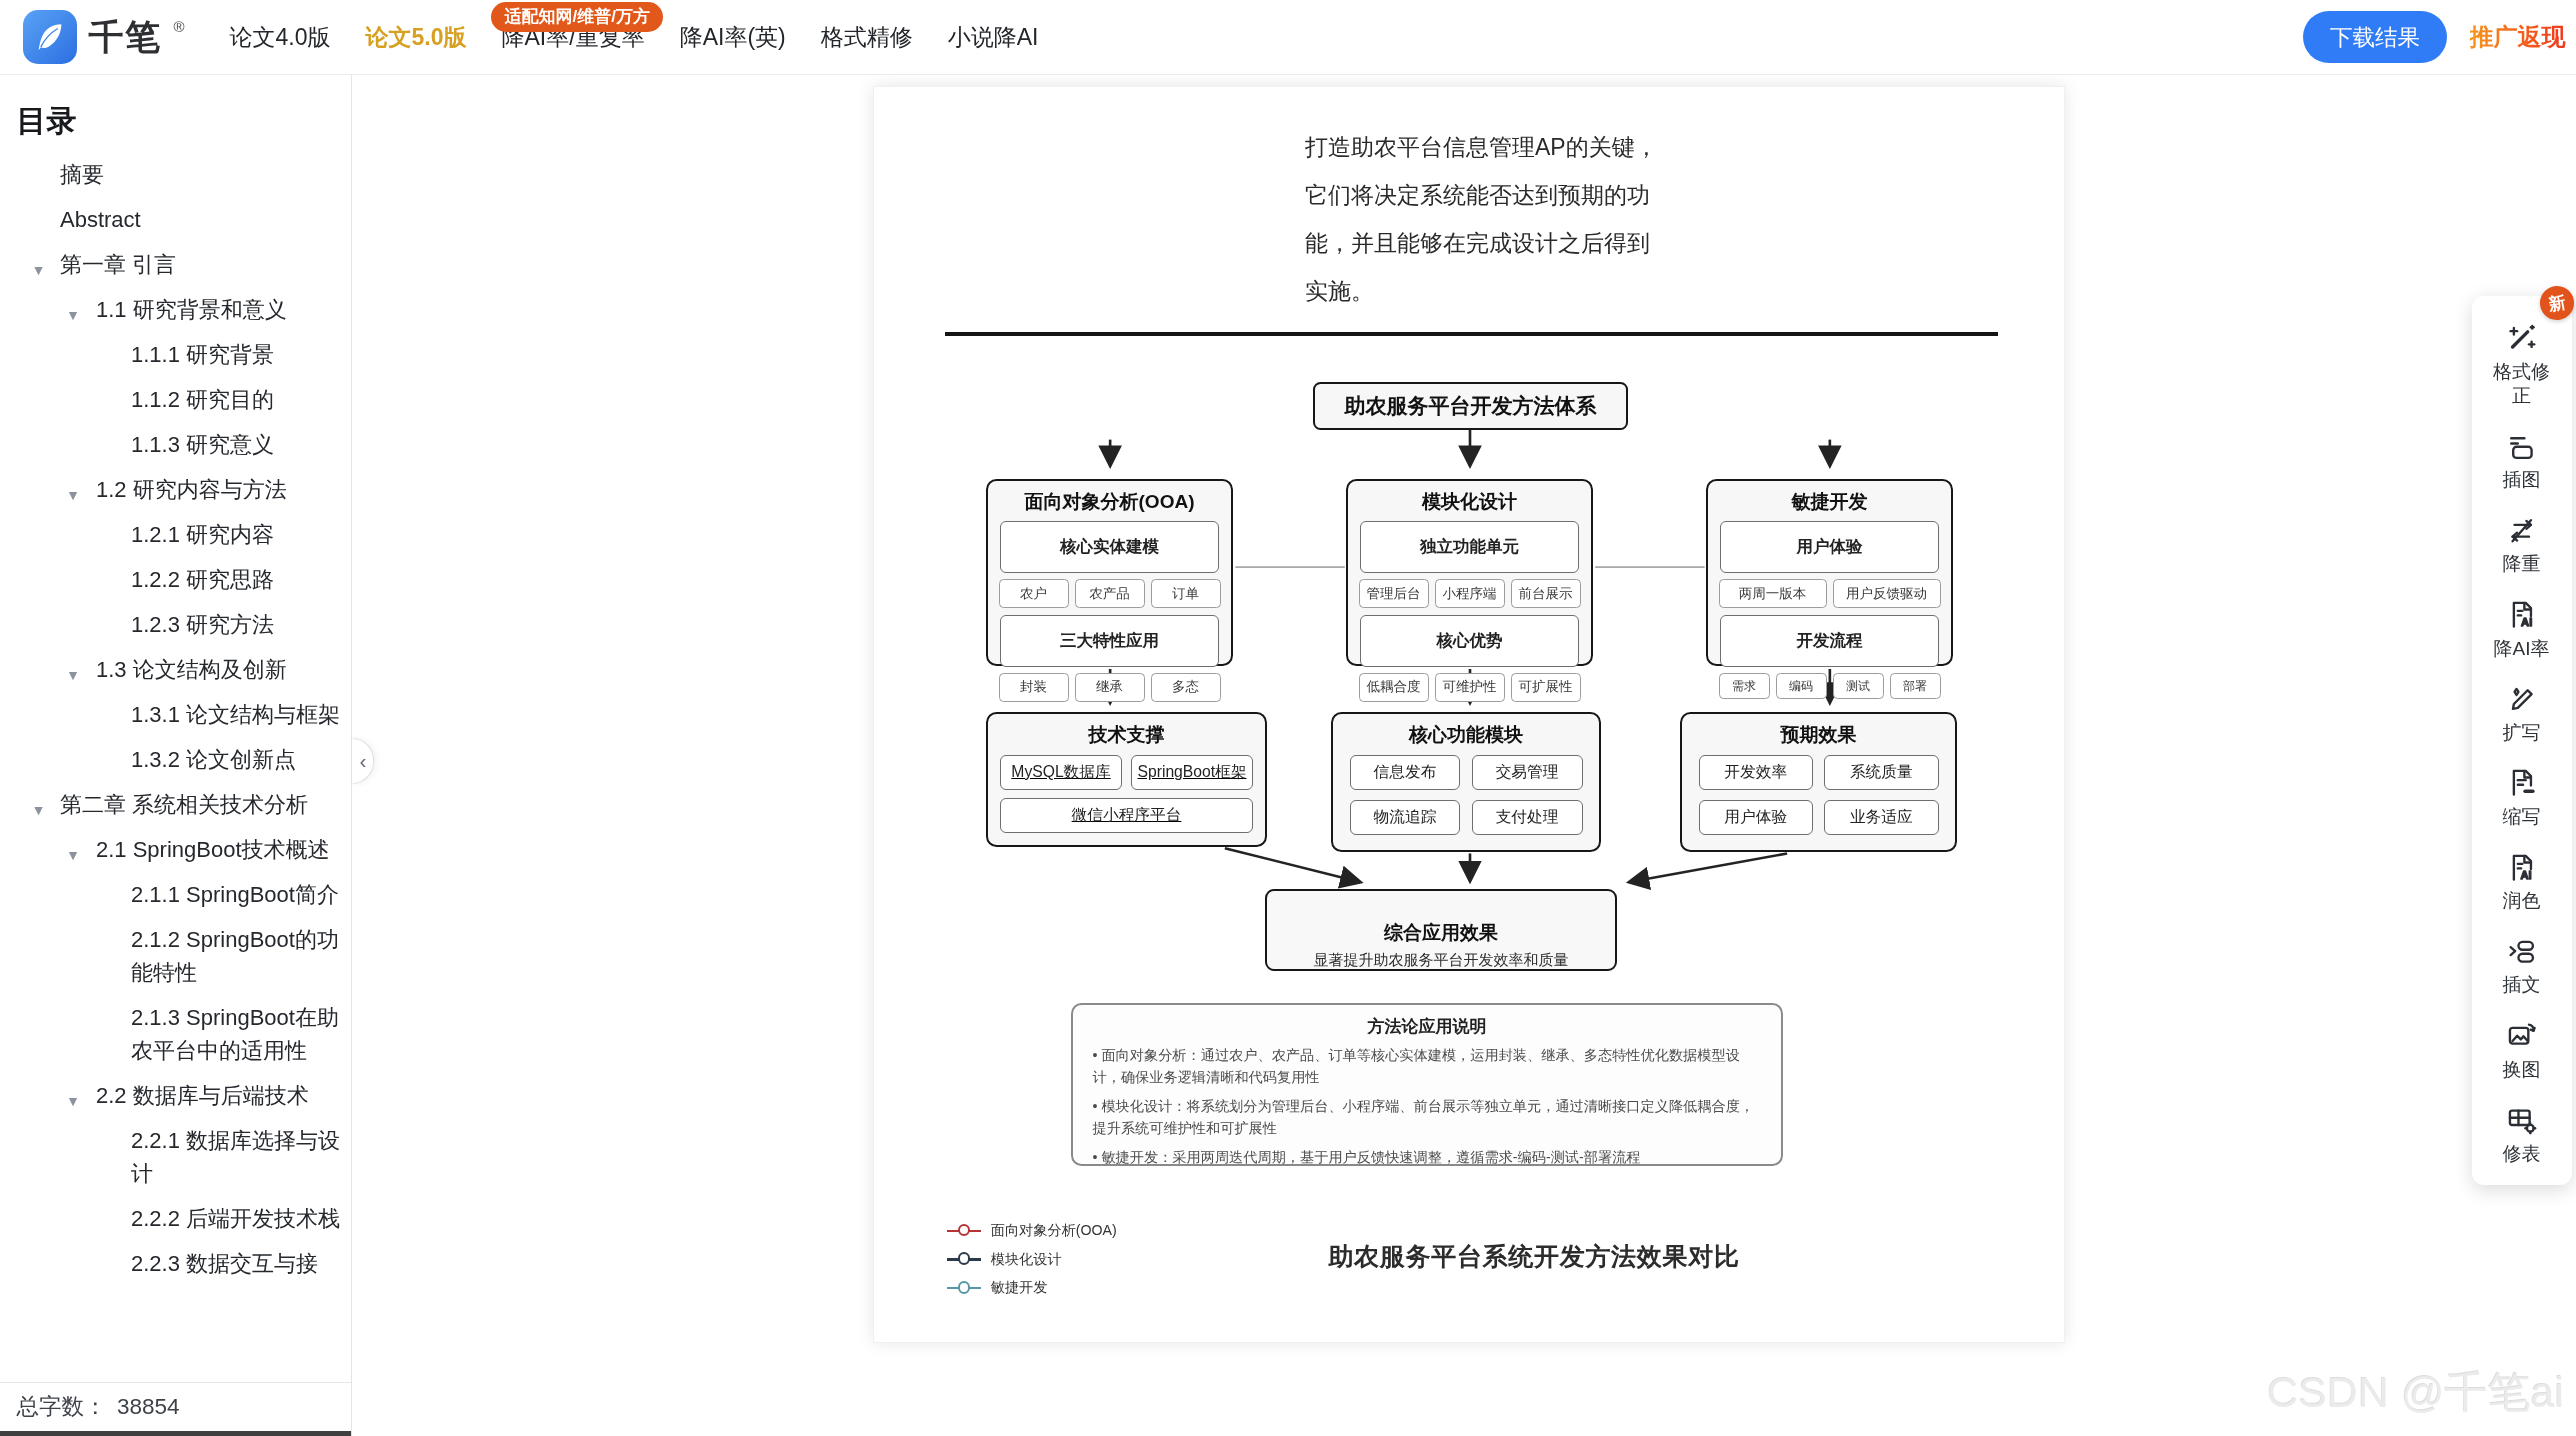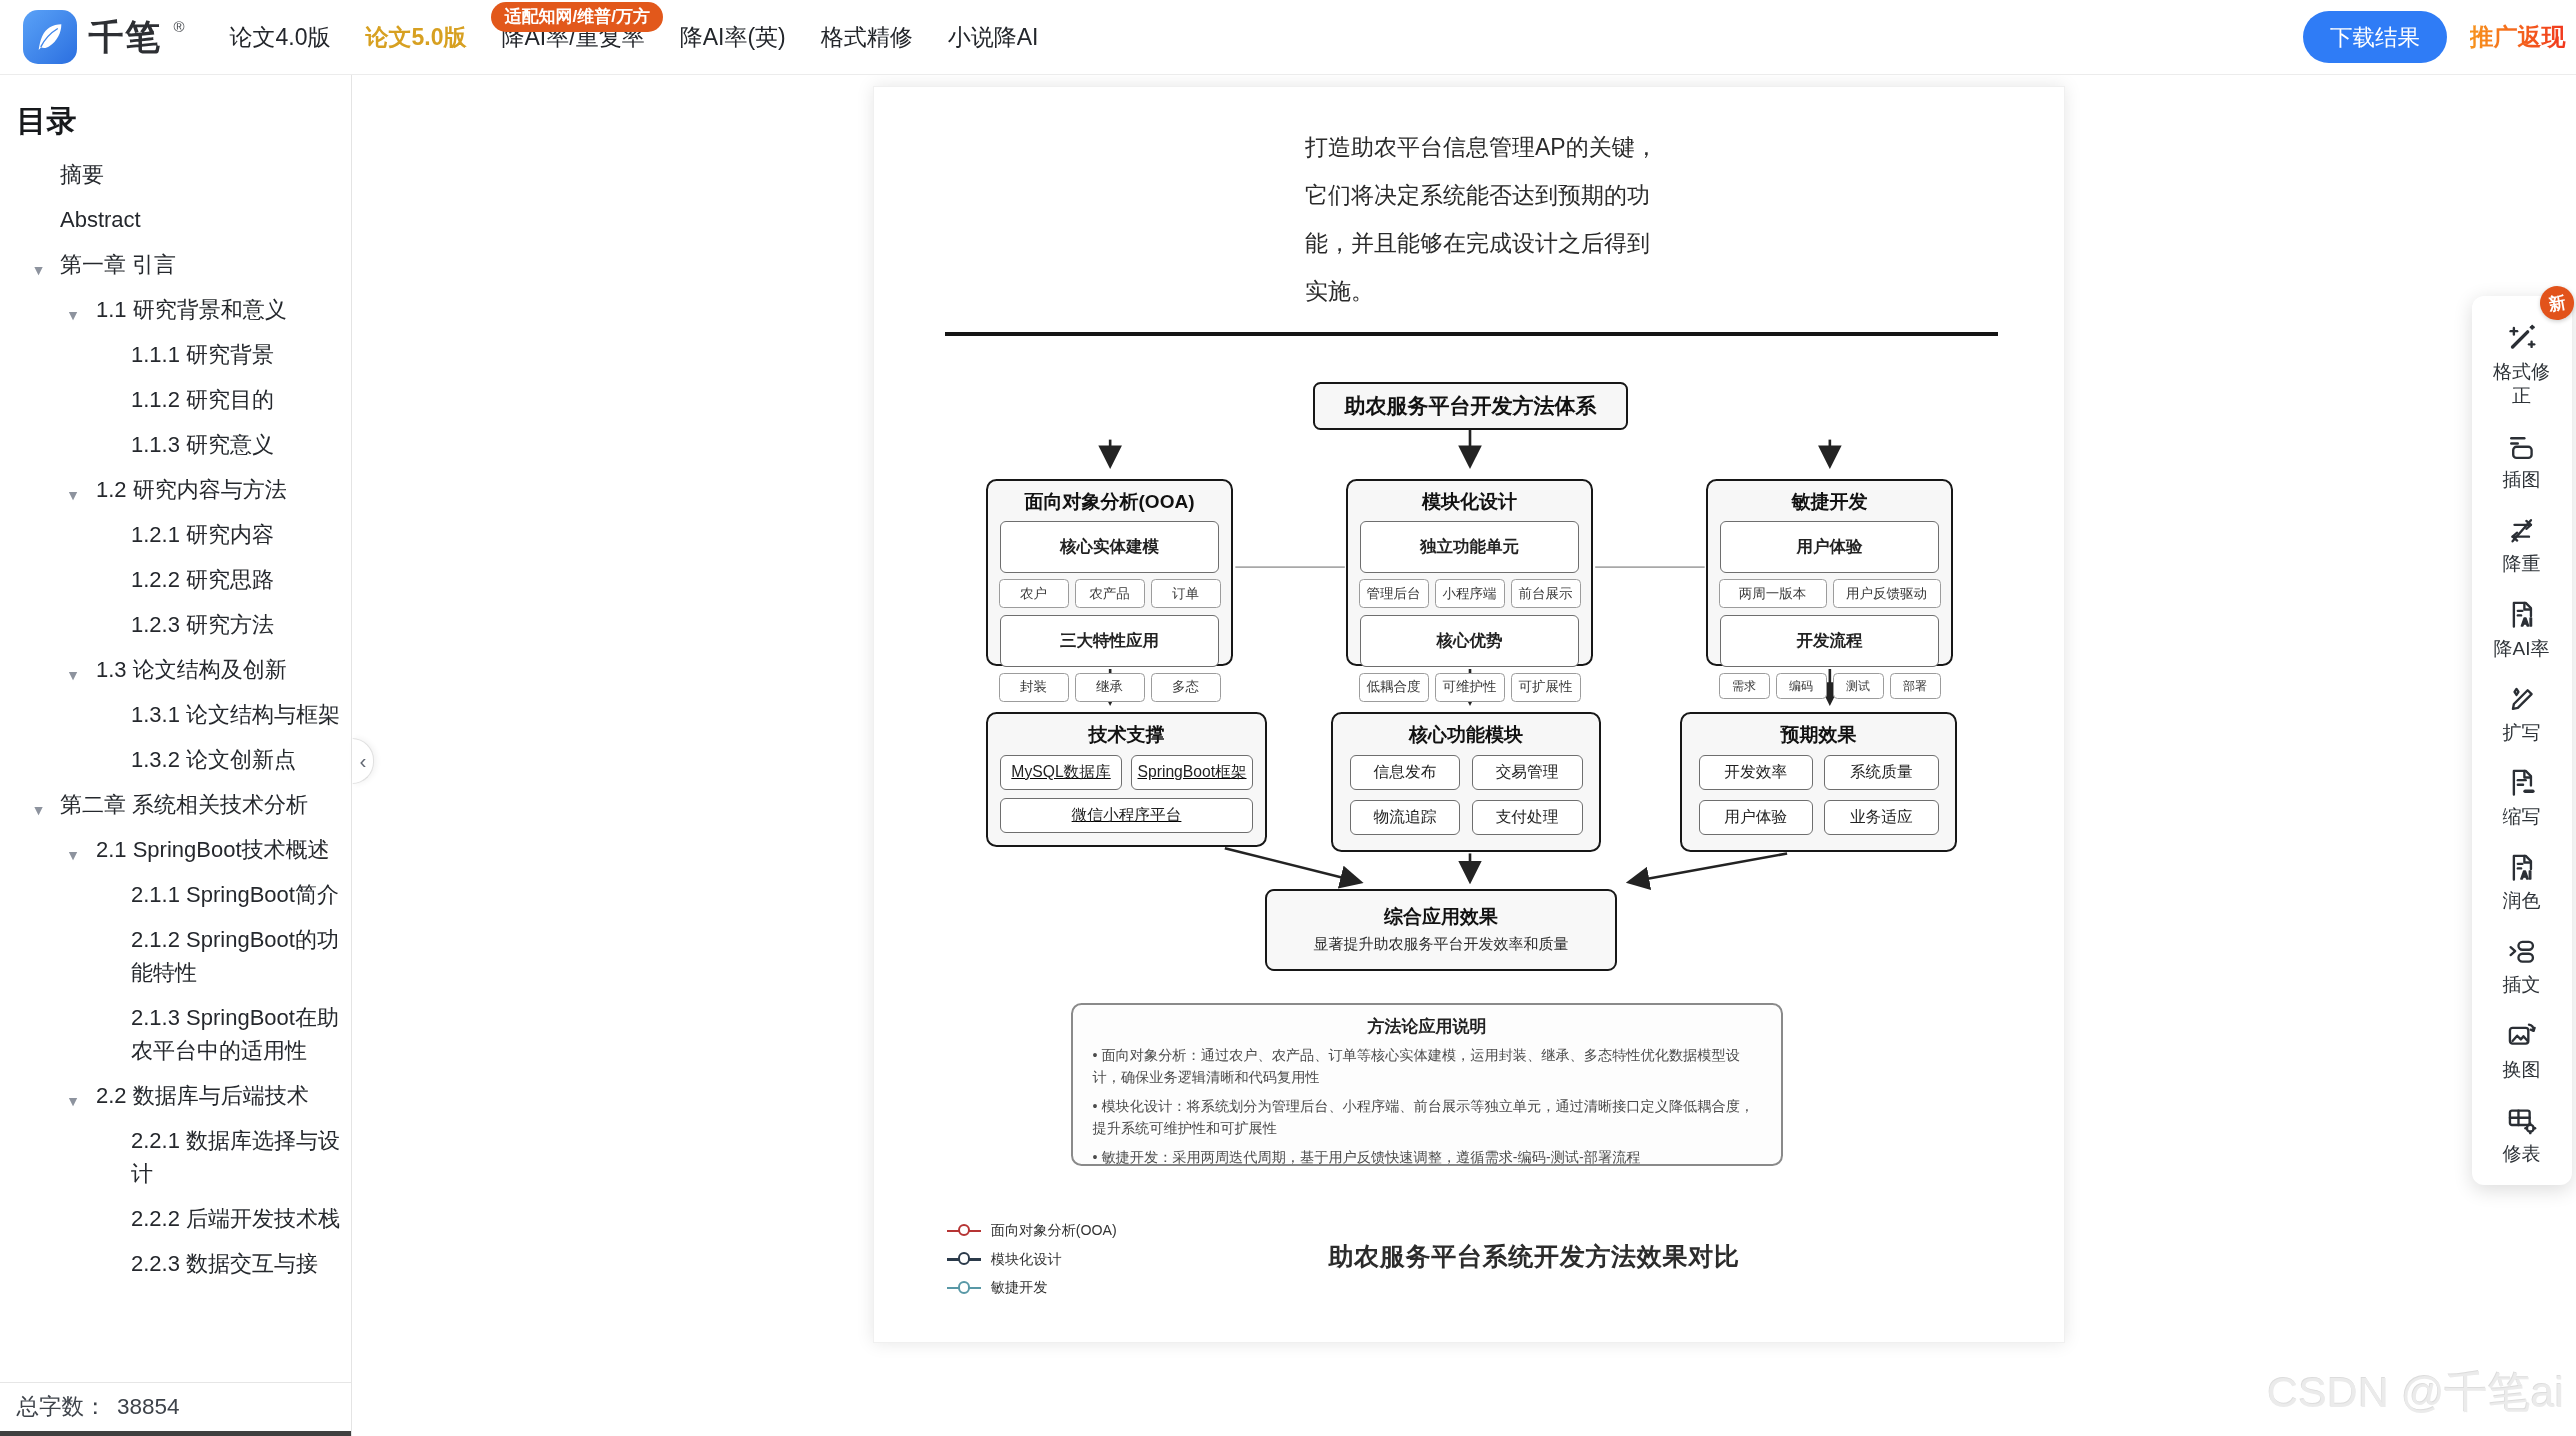"综合应用效果" .result-title { margin-top: 13px -> 29px }
